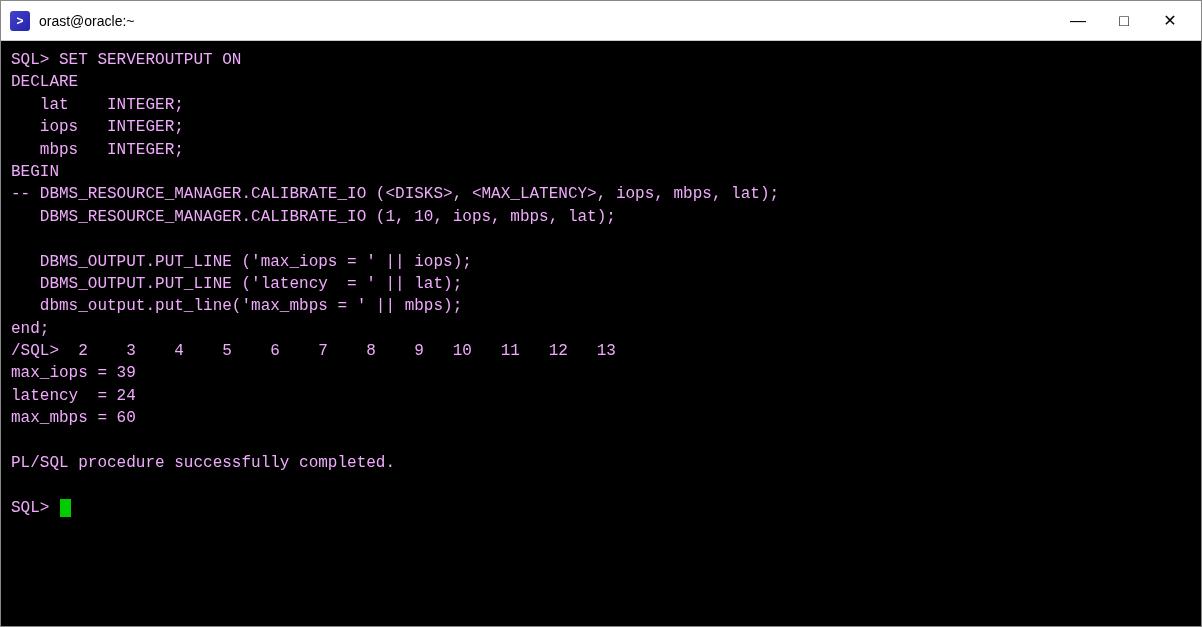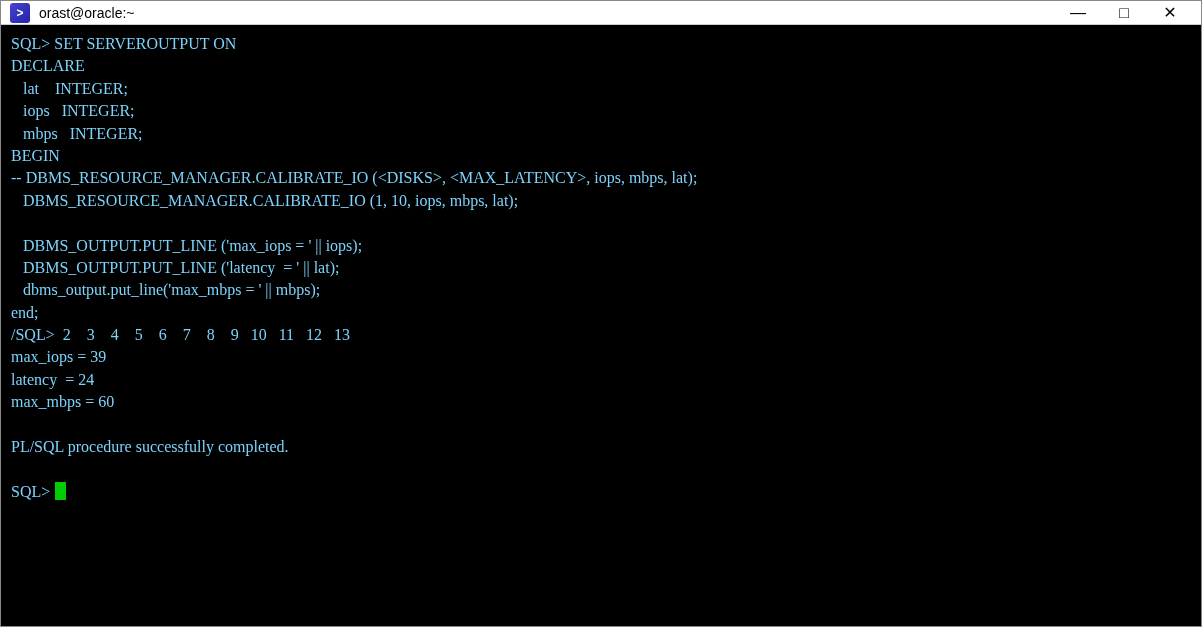"orast@oracle:~" .titlebar { height: 24px -> 40px }
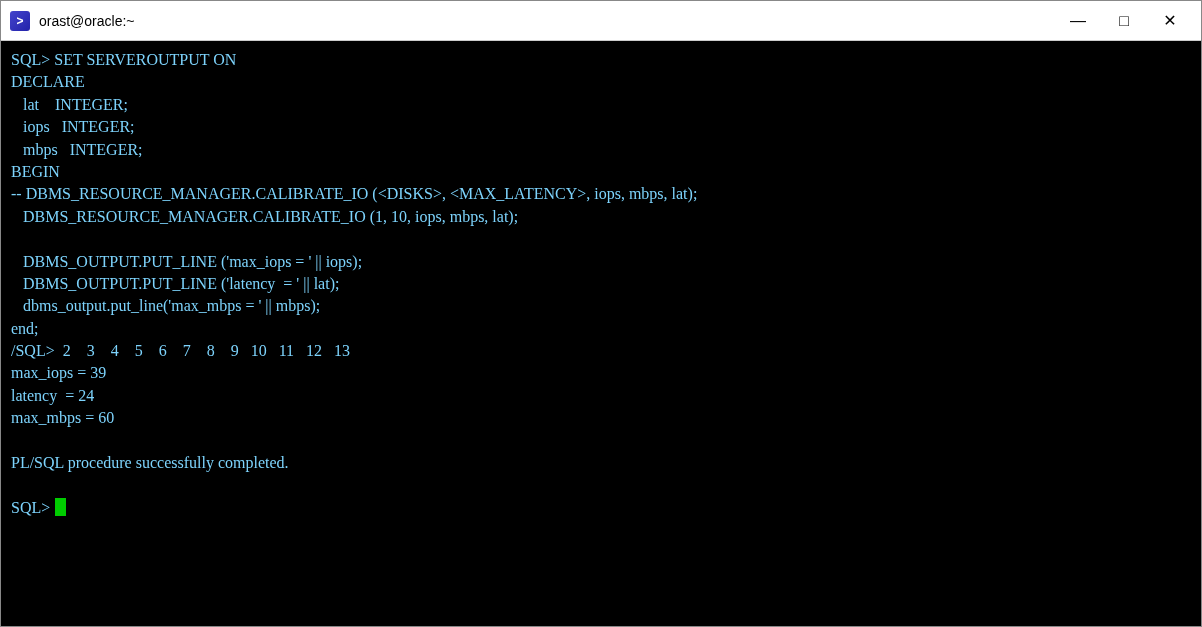"SQL> SET SERVEROUTPUT ON" .terminal pre { color: #7dd3fc -> #f0abfc; font-family: Liberation Serif, serif -> Liberation Mono, monospace }
